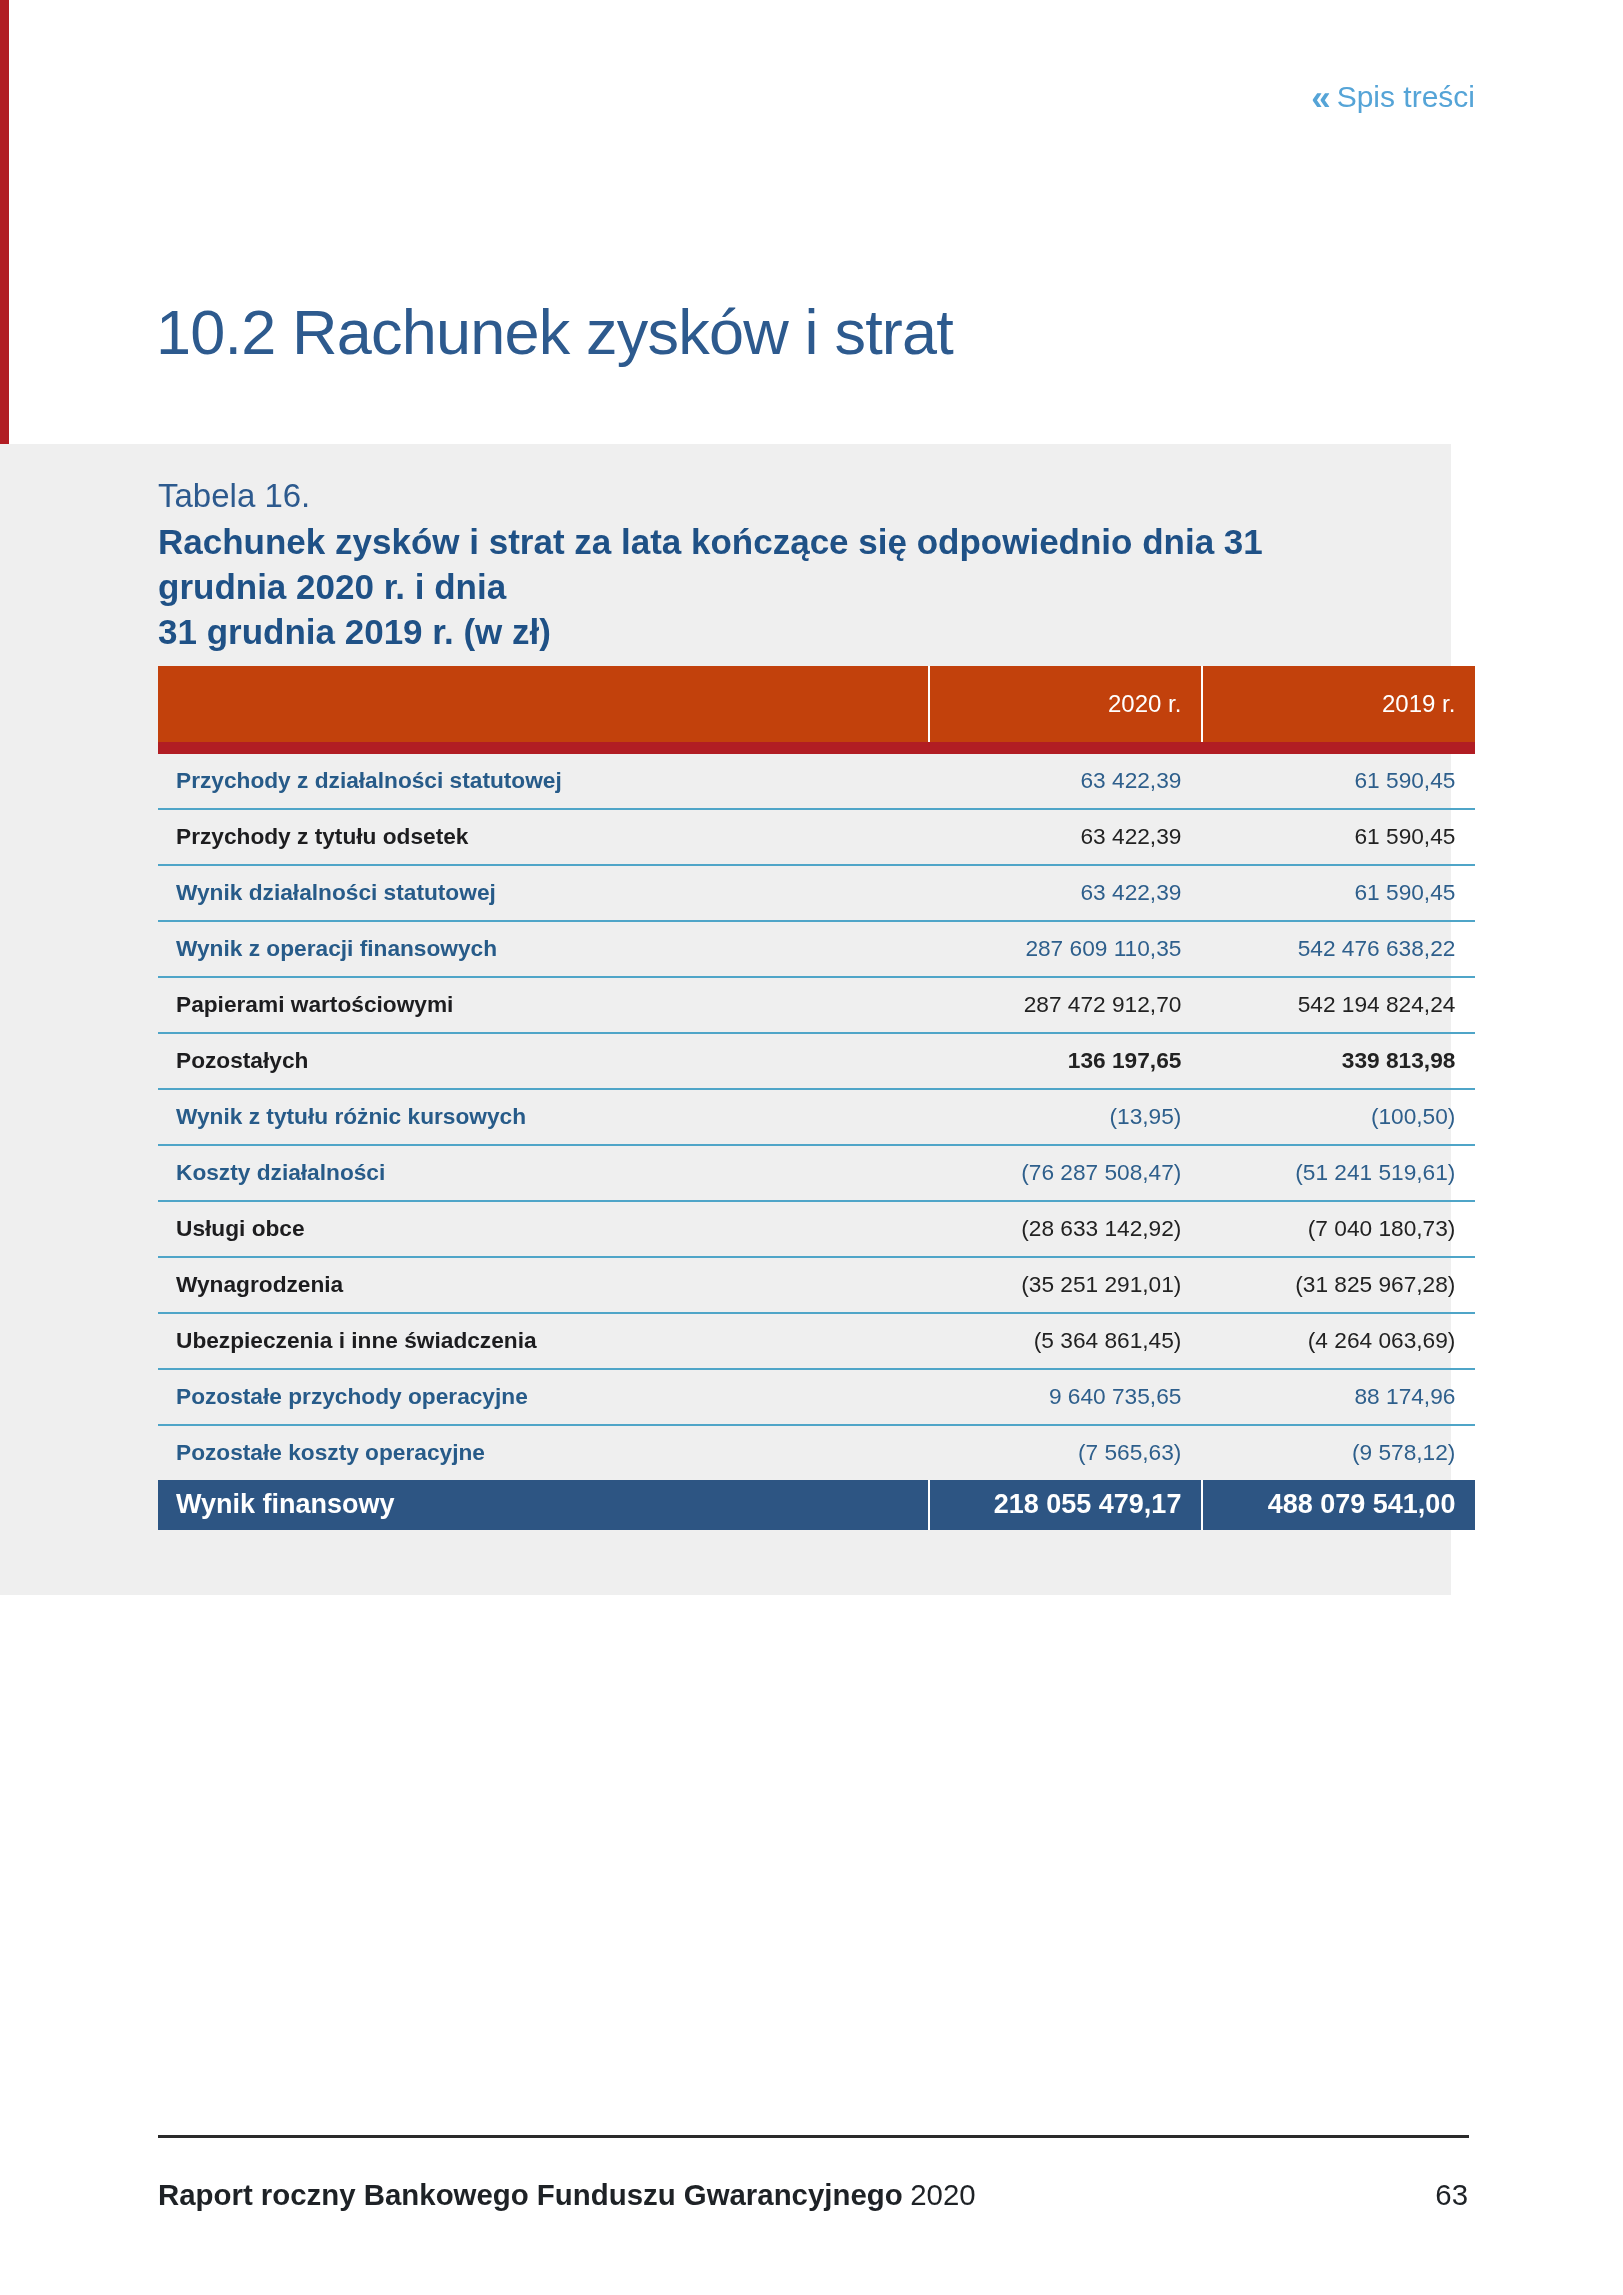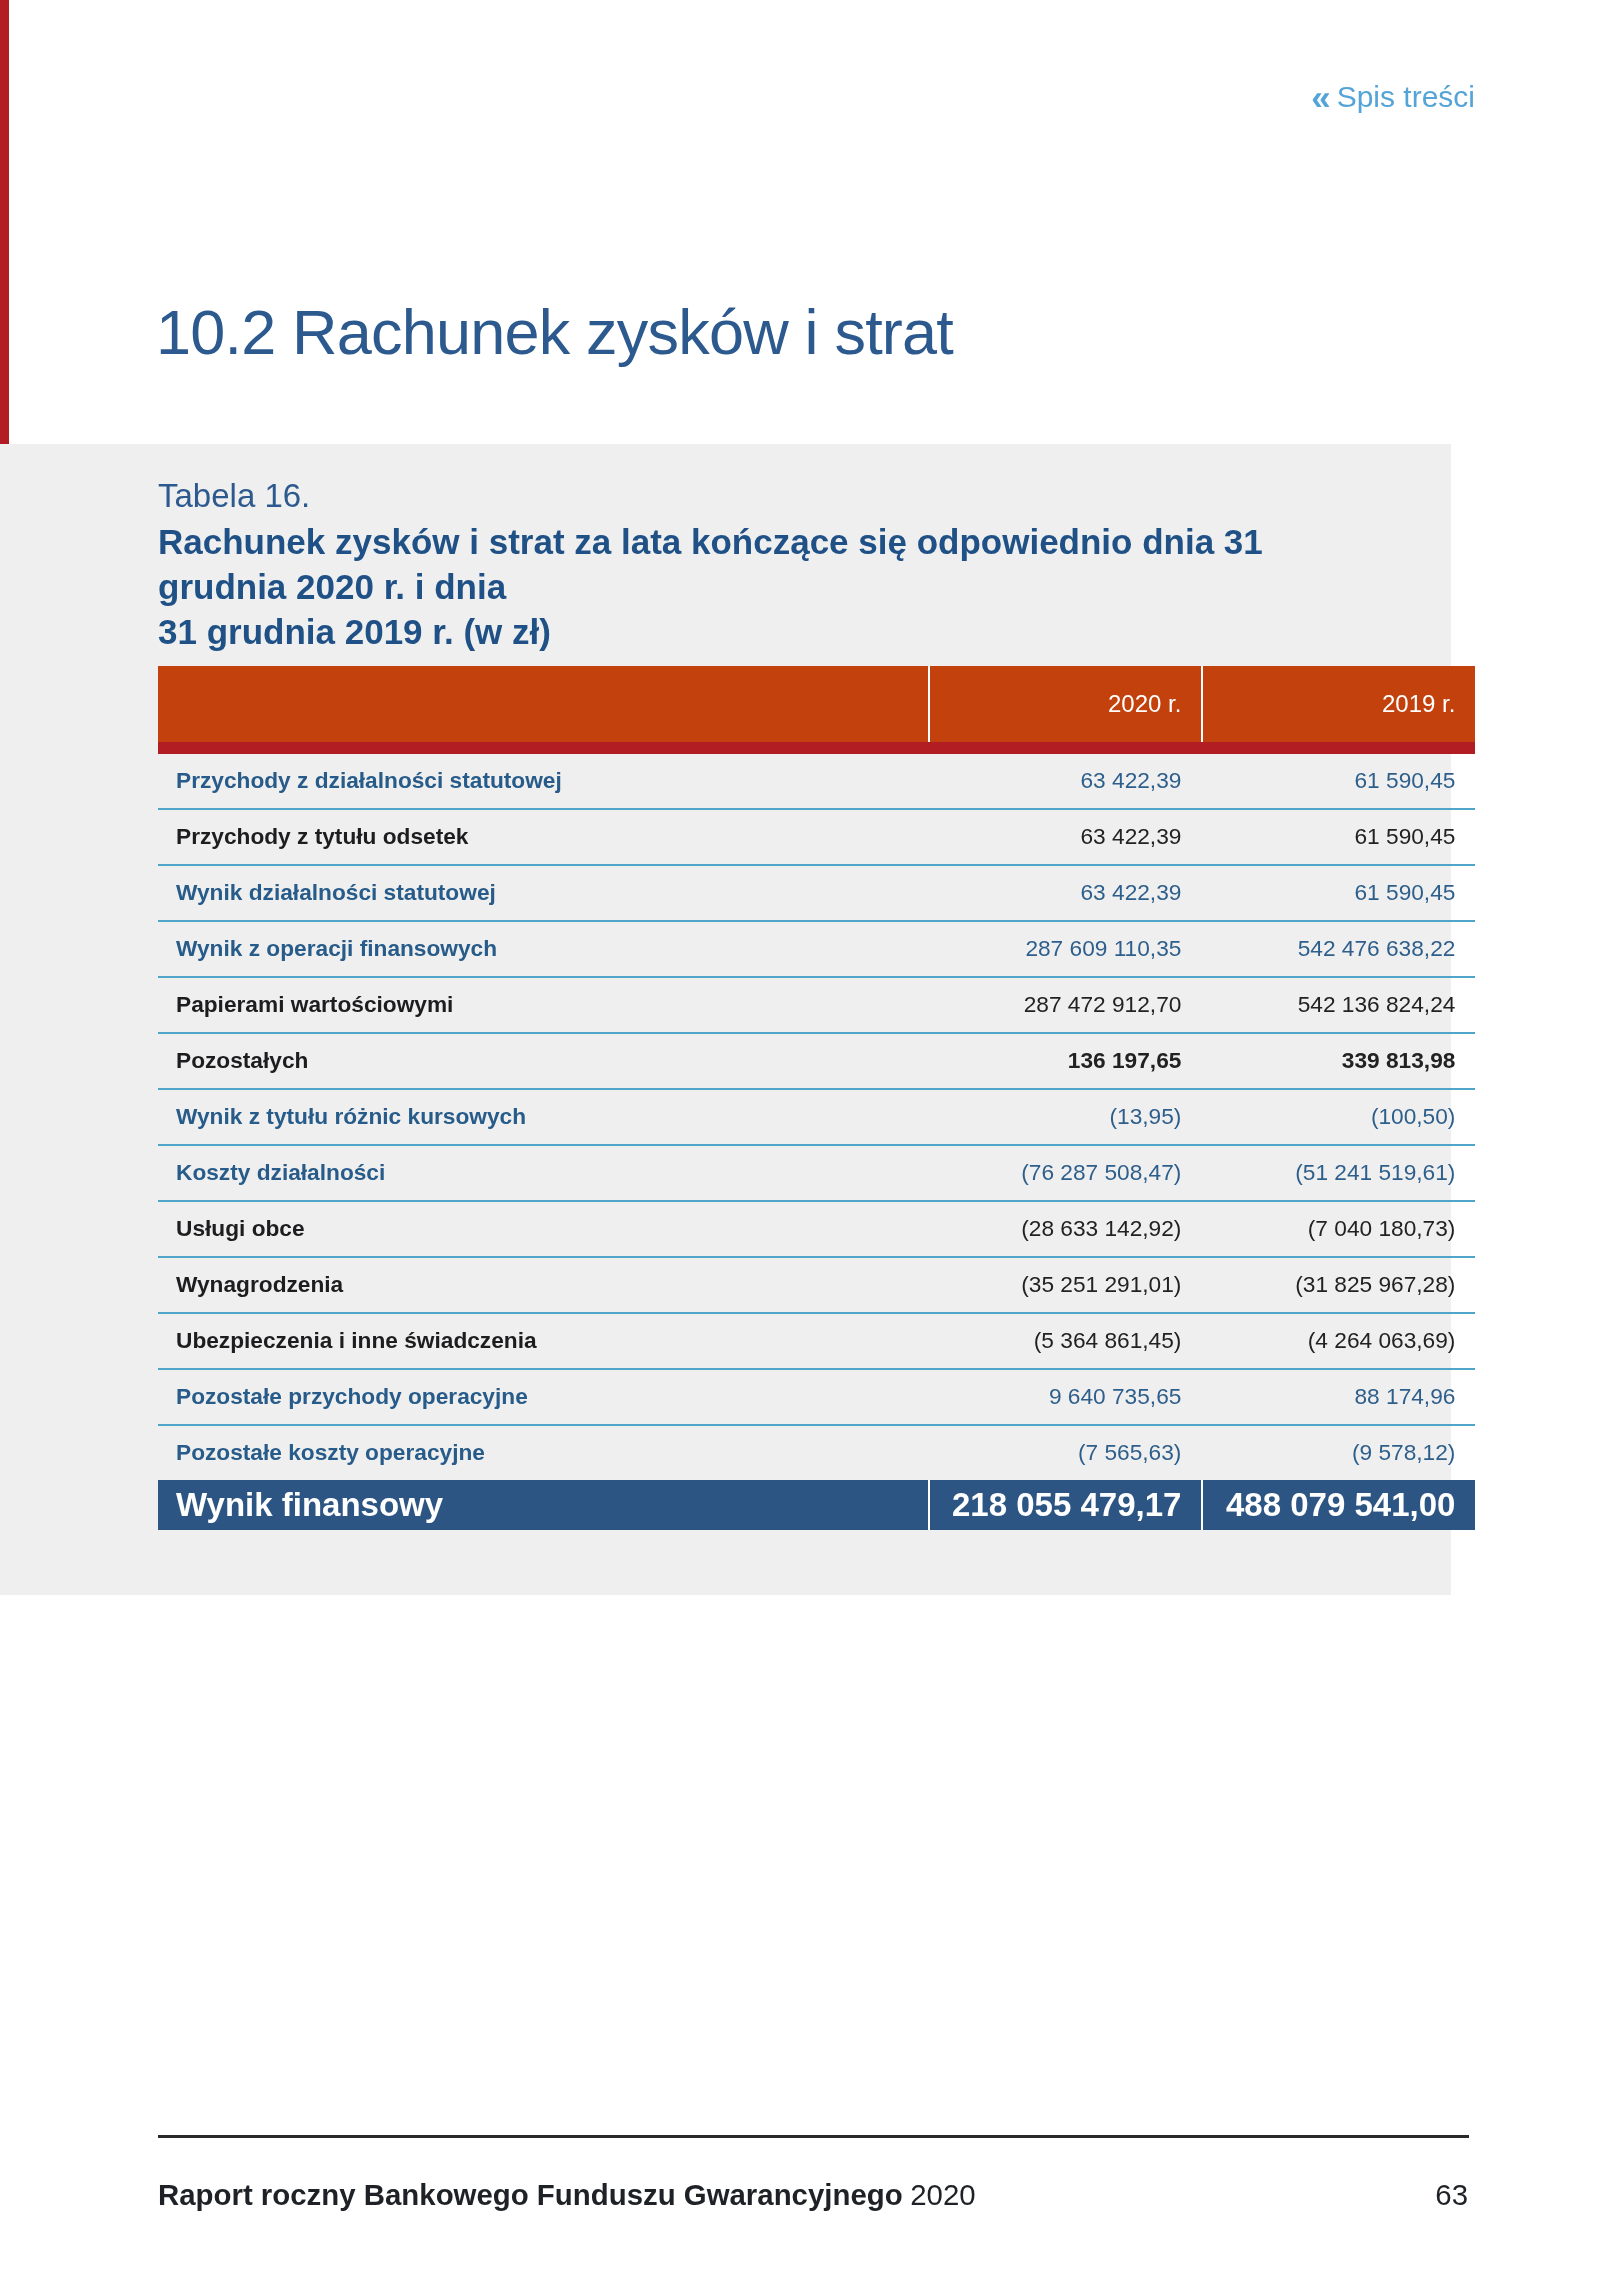"542 136 824,24" div.val { text: 542 136 824,24 -> 542 194 824,24 }
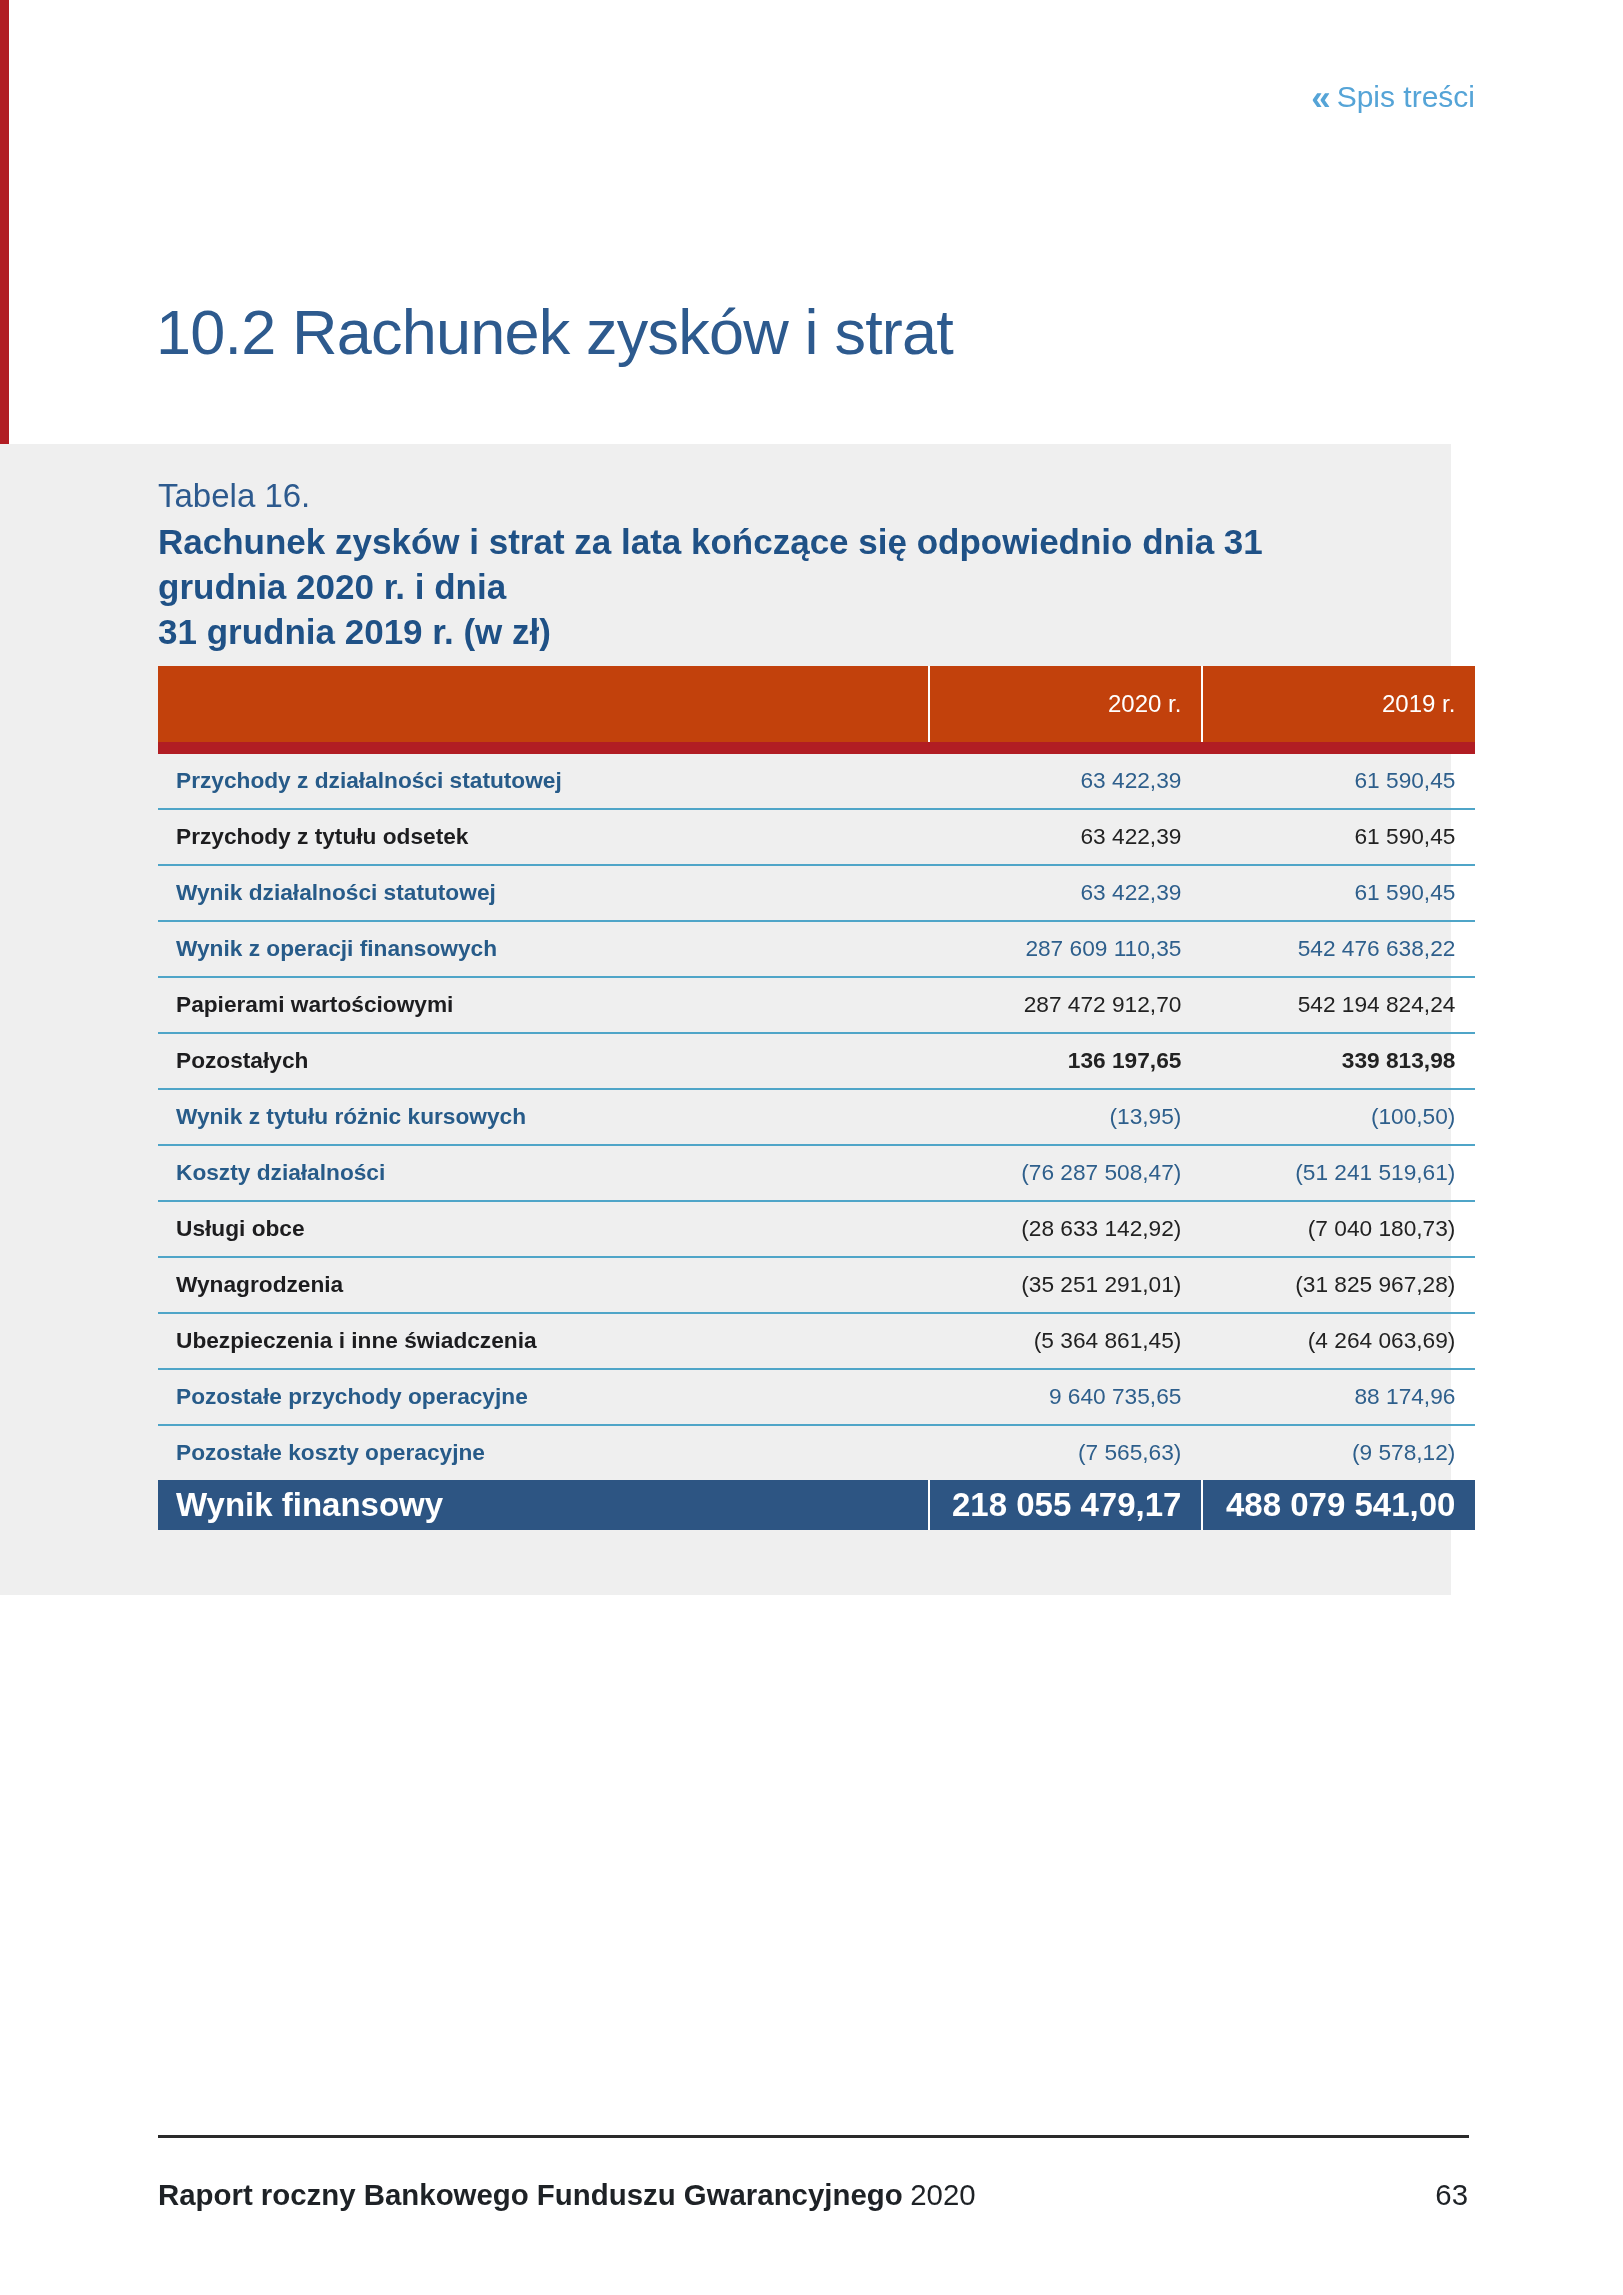"Wynik finansowy" .total-row { font-size: 33px -> 27px }
